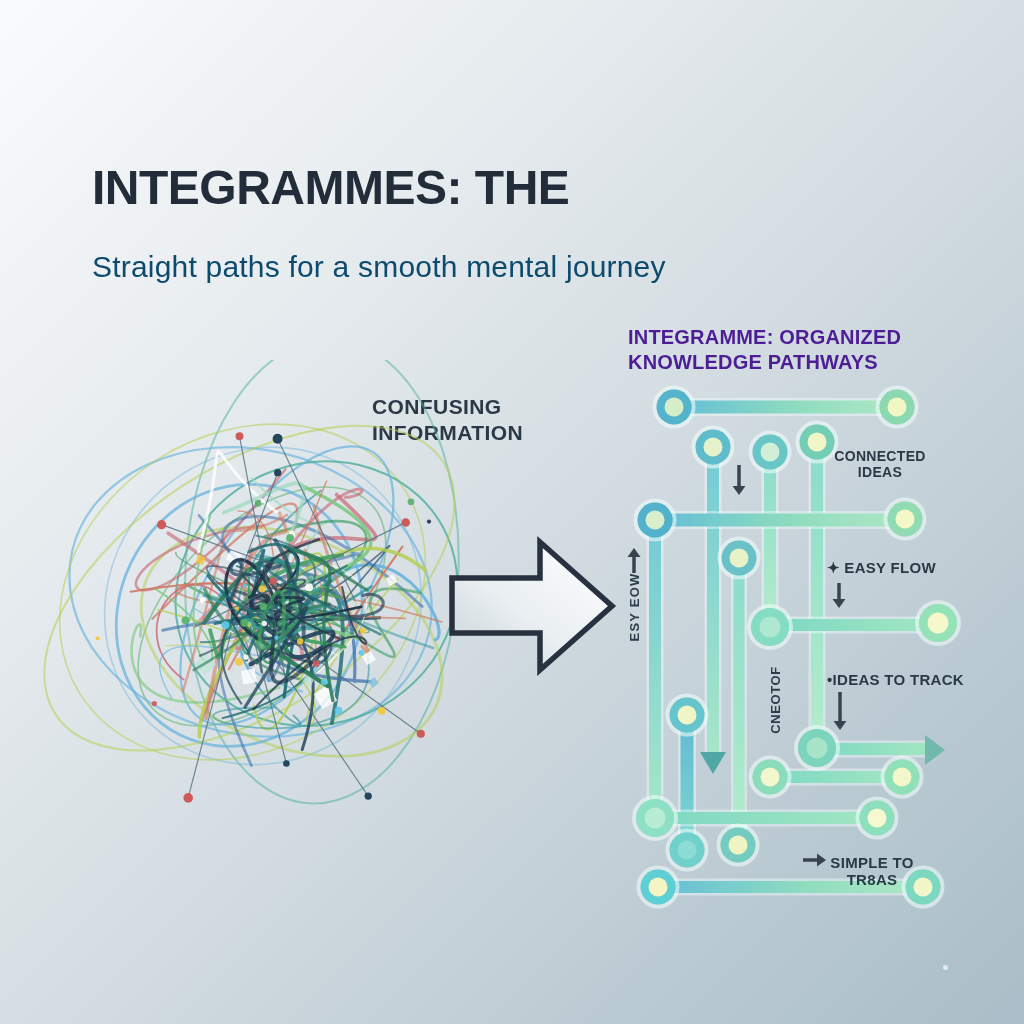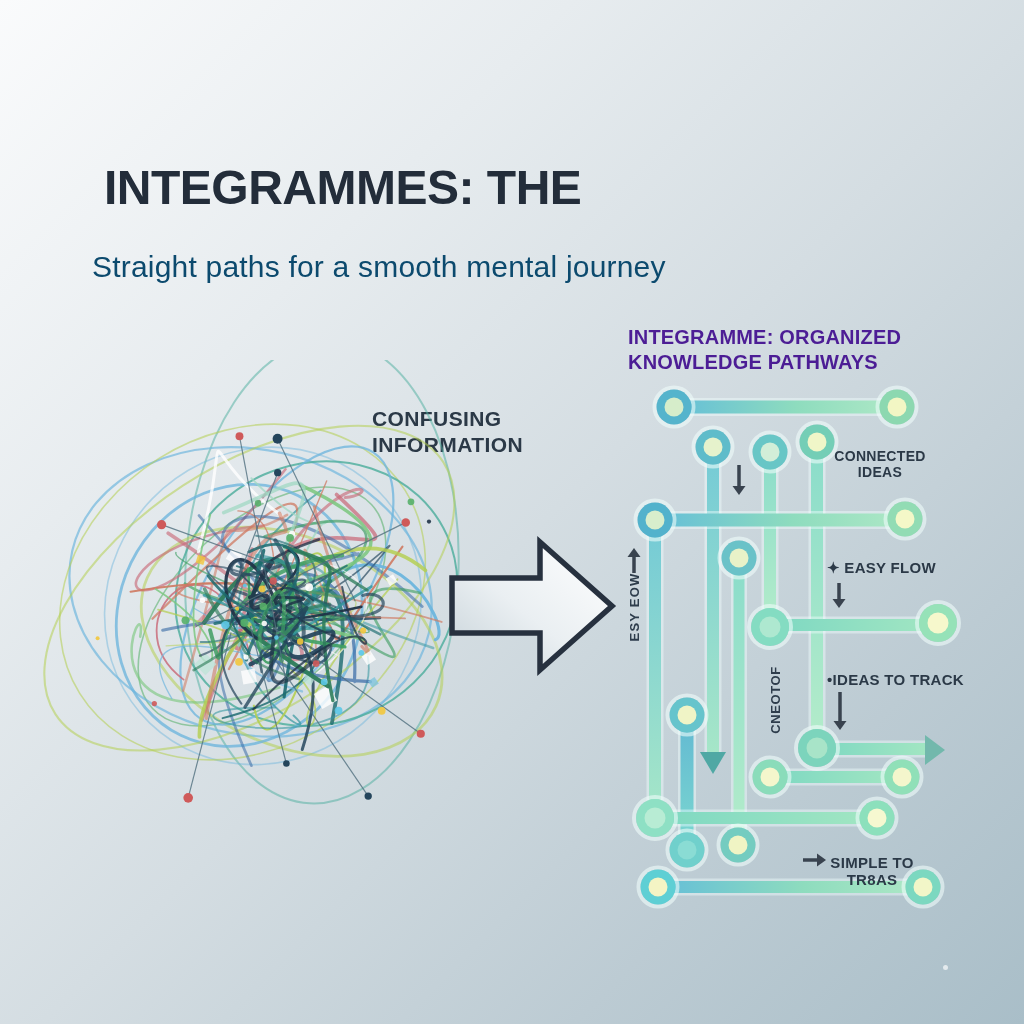"INTEGRAMMES: THE" .title { margin-left: 12px -> none }
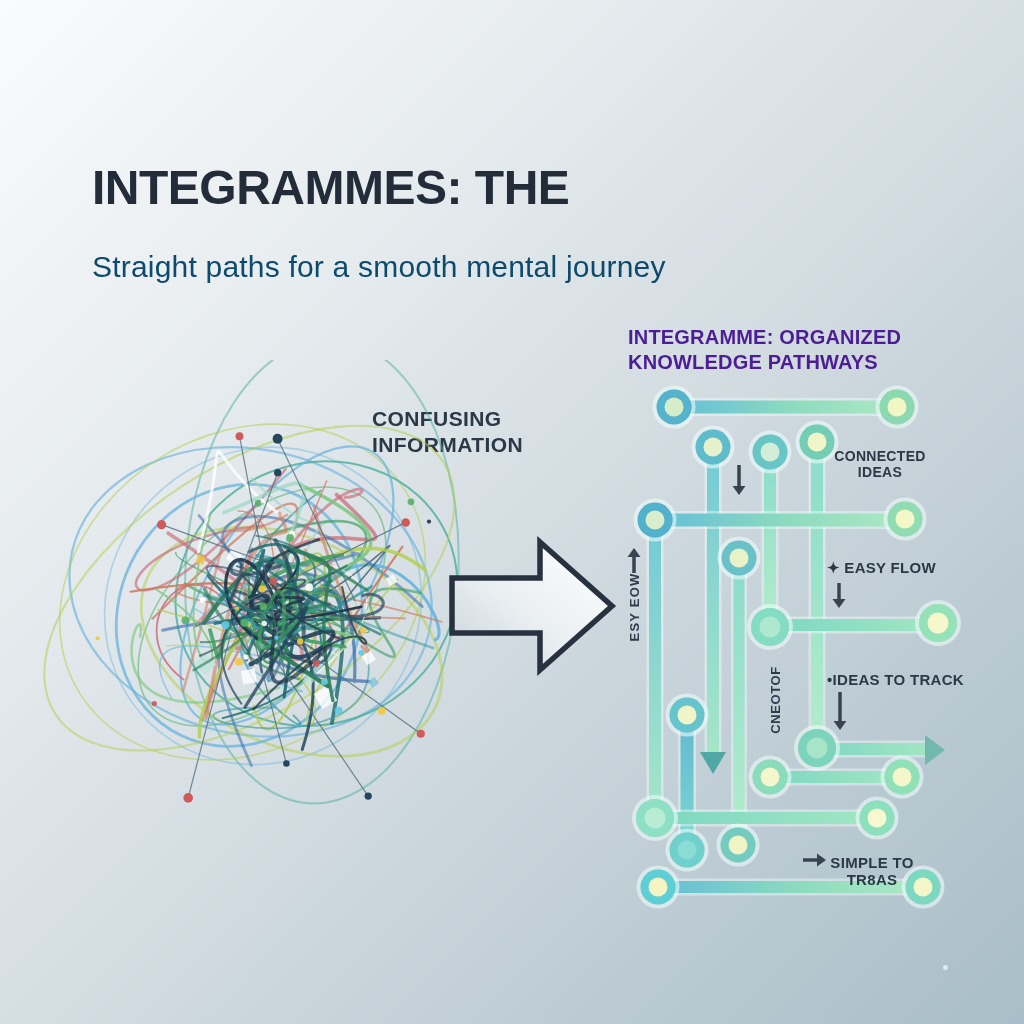"CONFUSING" .confusing { top: 406px -> 394px }
